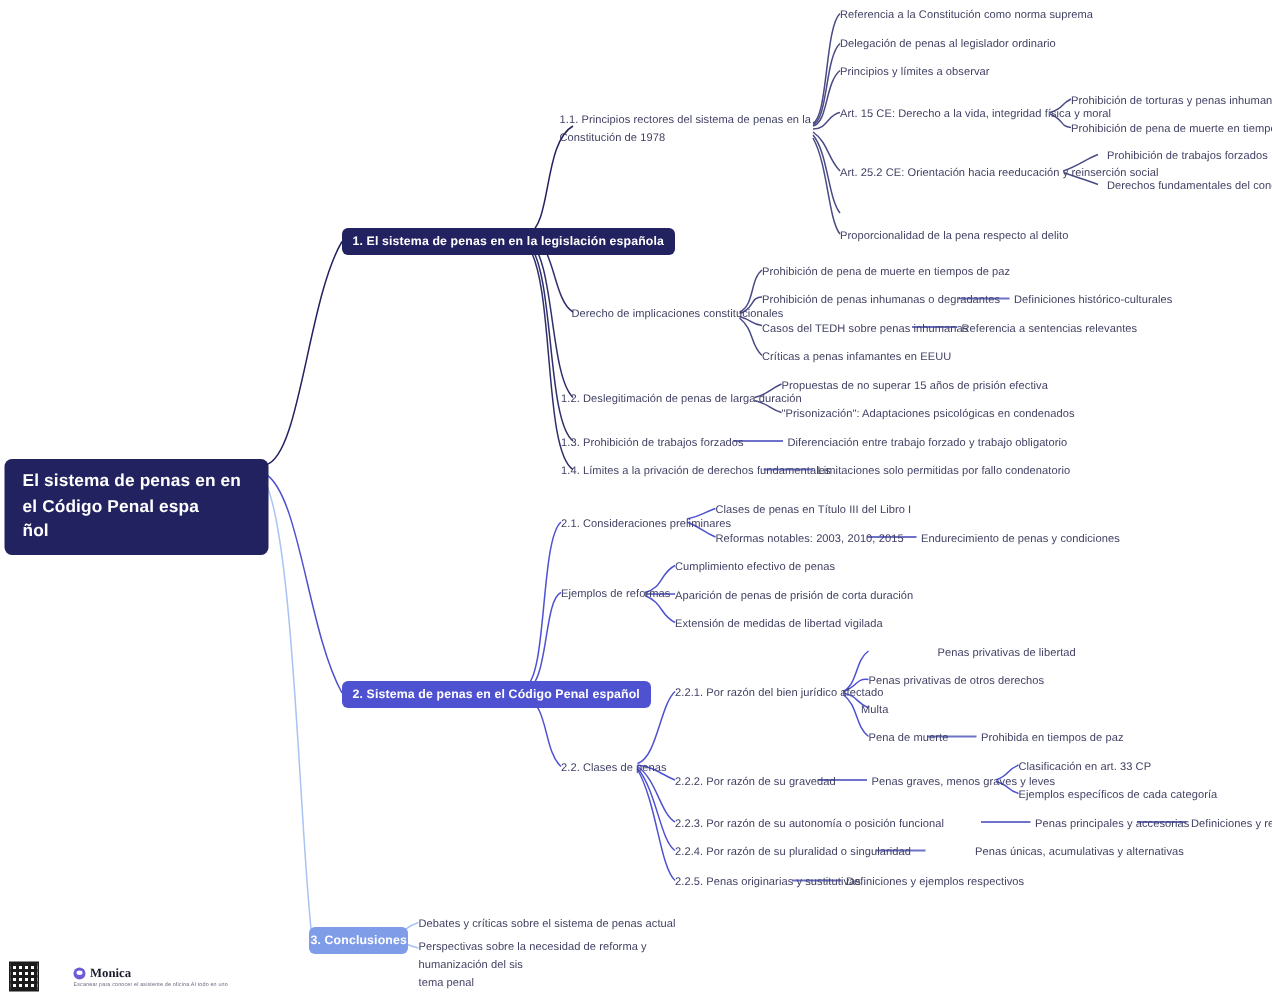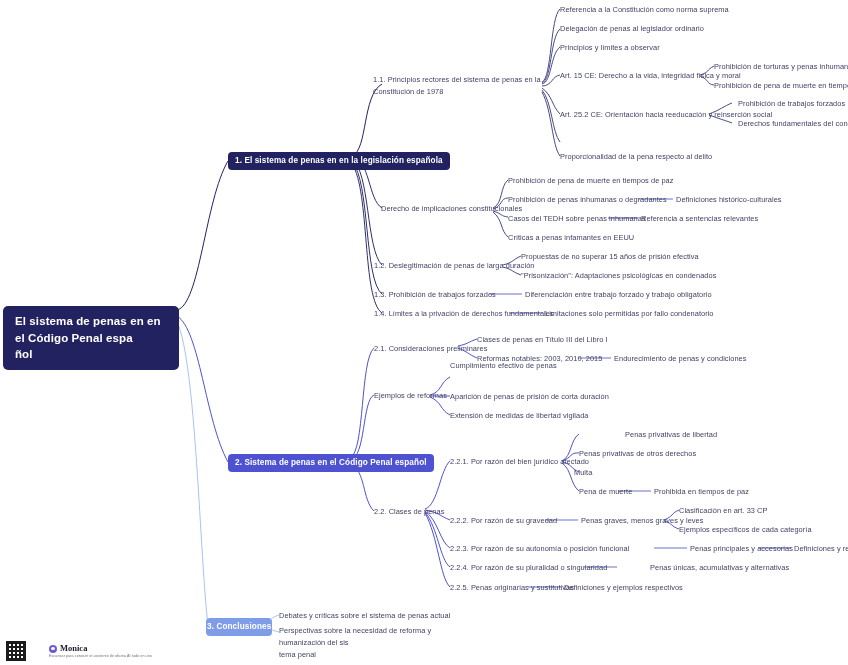"Cumplimiento efectivo de penas" div.node { top: 360px -> 372px }
